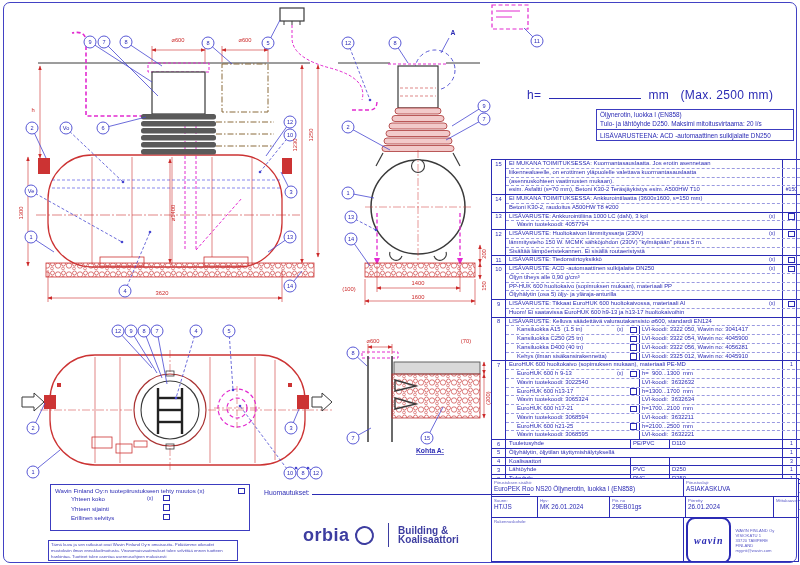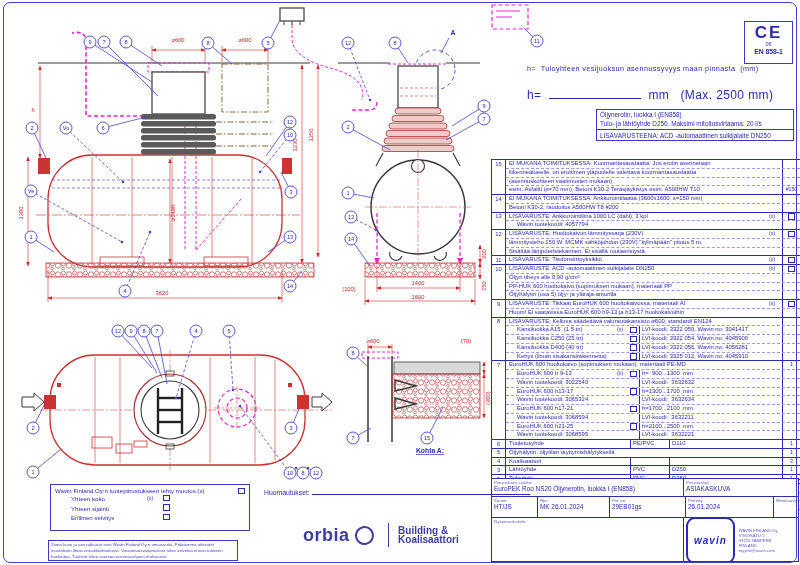"CE" div.panel { html: <div> <div>CE</div> <div>06</div> <div>EN 858-1</div> </div> -> none }
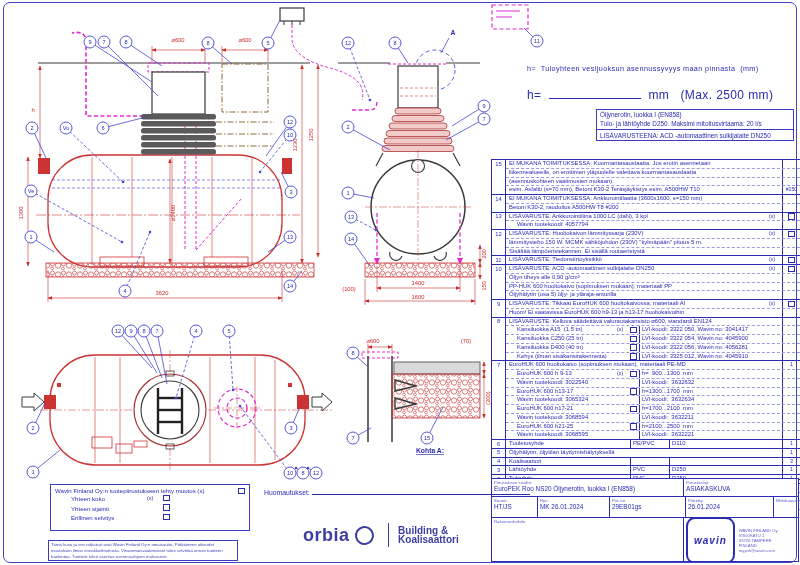"h= Tuloyhteen vesijuoksun asennussyvyys" div.panel { html: <div>h= Tuloyhteen vesijuoksun asennussyvyys maan pinnasta (mm)</div> -> none }
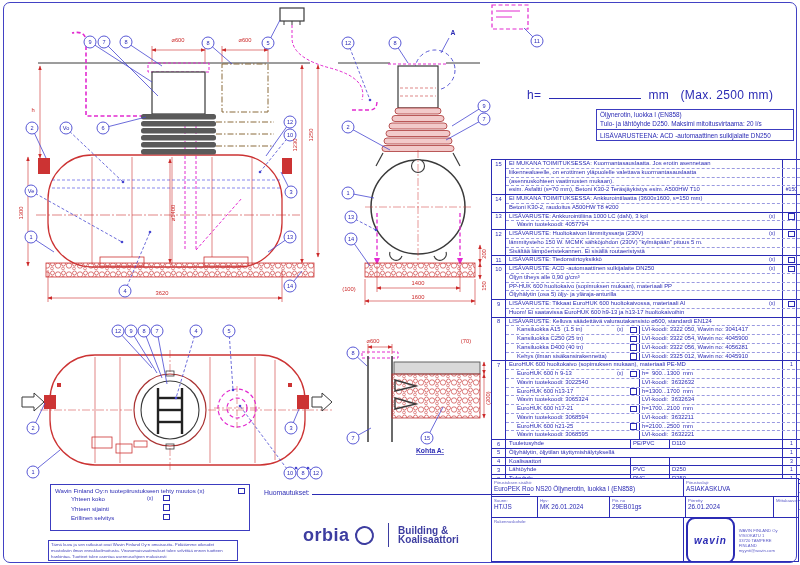"wavin" #wavin-pill { font-family: none -> Liberation Serif, serif }
